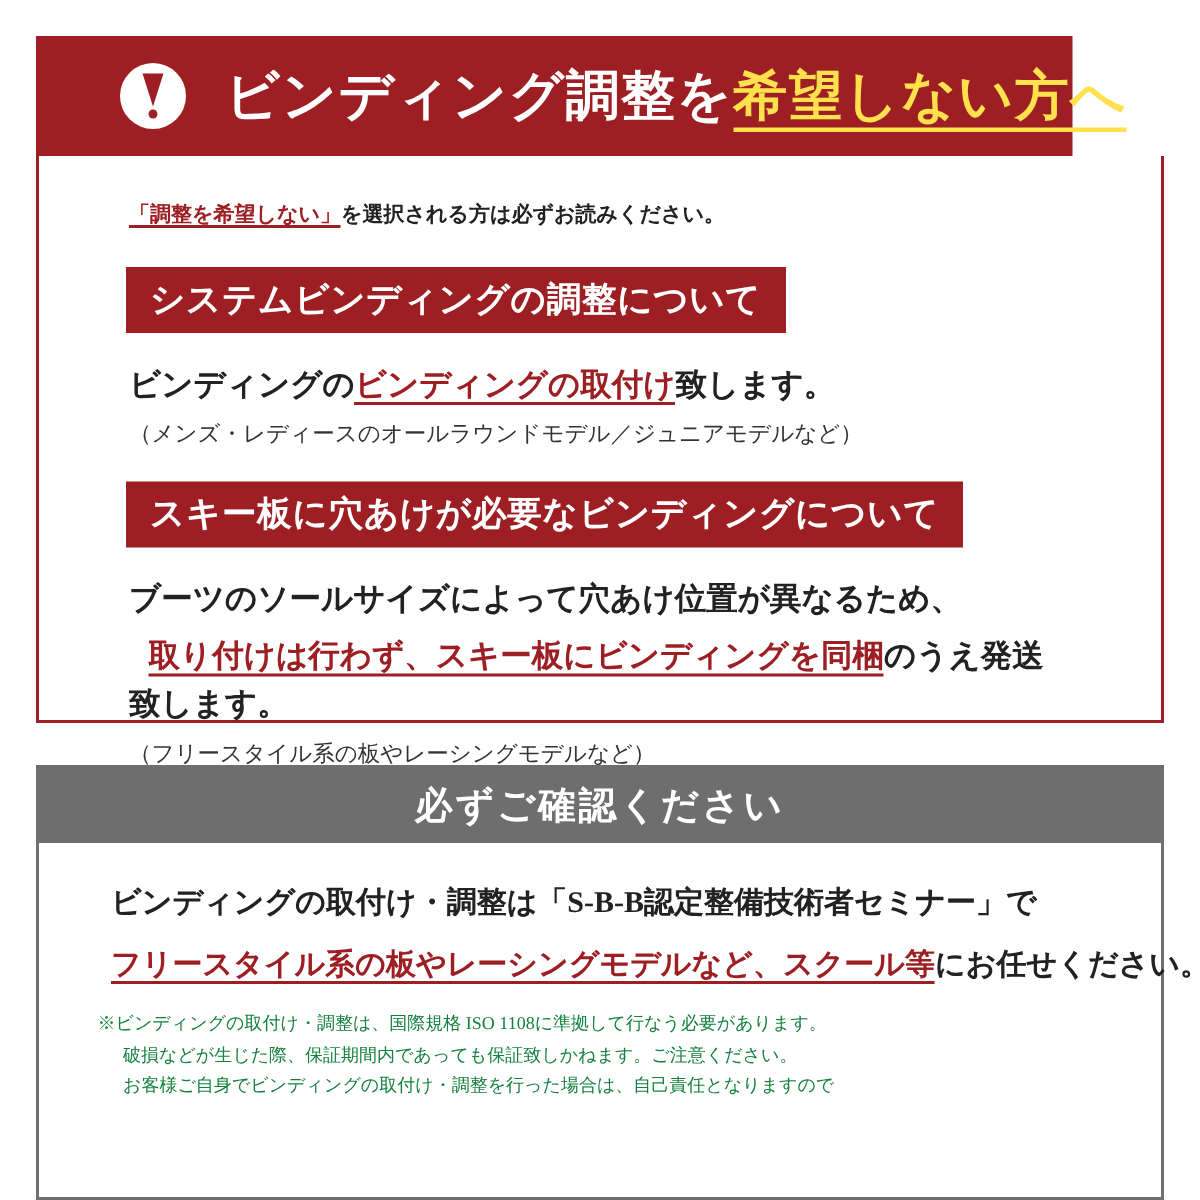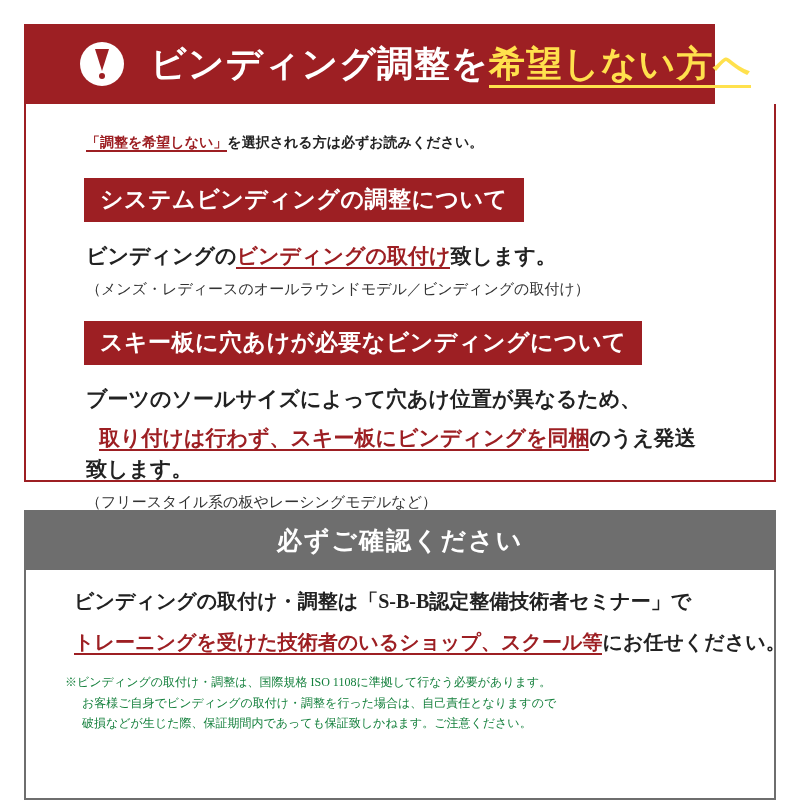"（メンズ・レディースのオールラウンドモデル／ビンディングの取付け）" div.note { text: ビンディングの取付け -> ジュニアモデルなど }
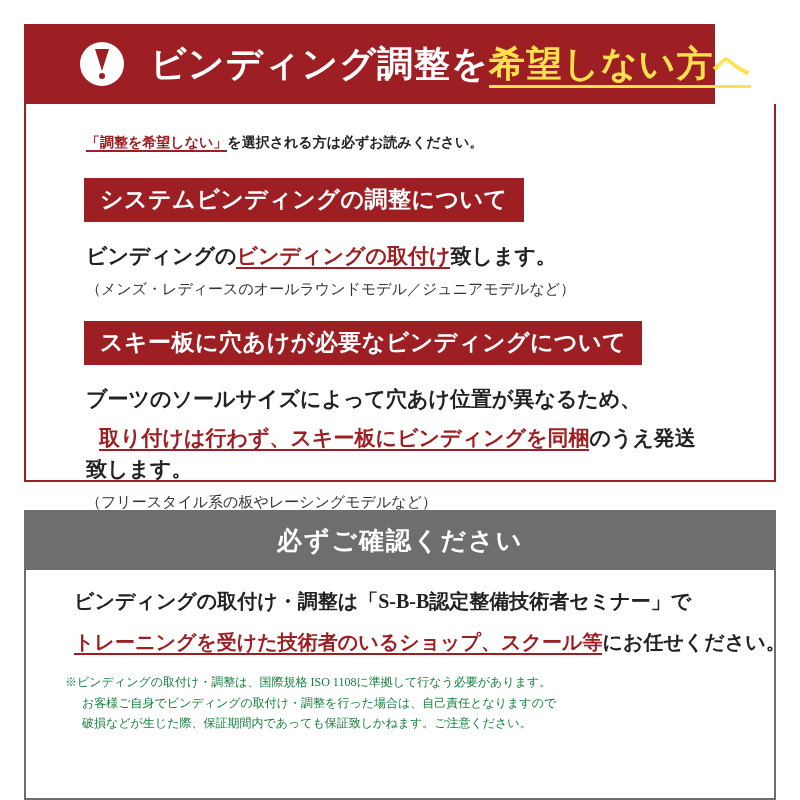"必ずご確認ください" .gray-banner { height: 60px -> 52px }
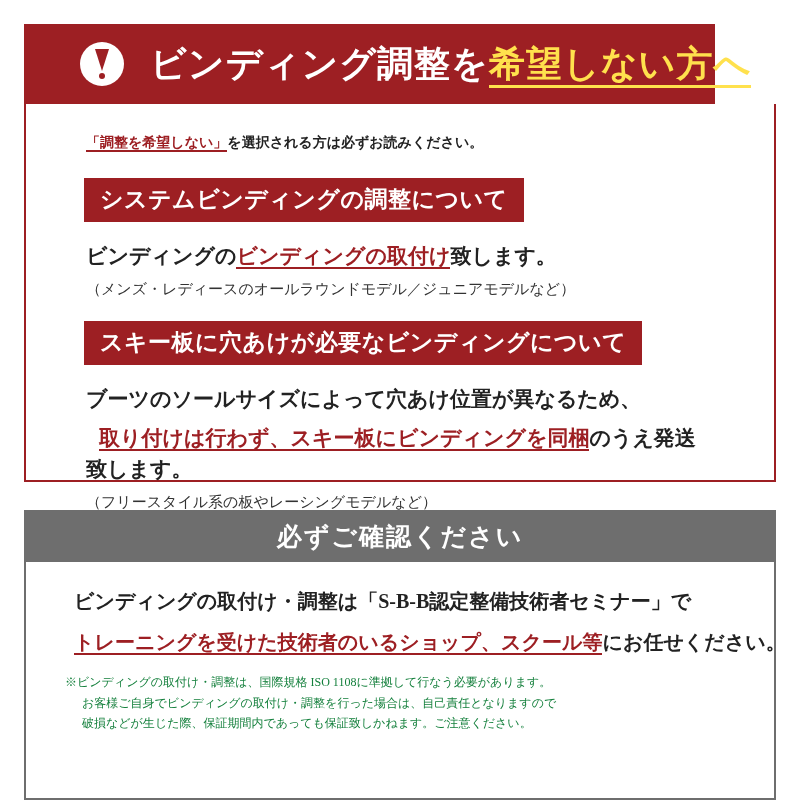"トレーニングを受けた技術者のいるショップ、スクール等" span.ul-red { text: トレーニングを受けた技術者のいるショップ -> フリースタイル系の板やレーシングモデルなど }
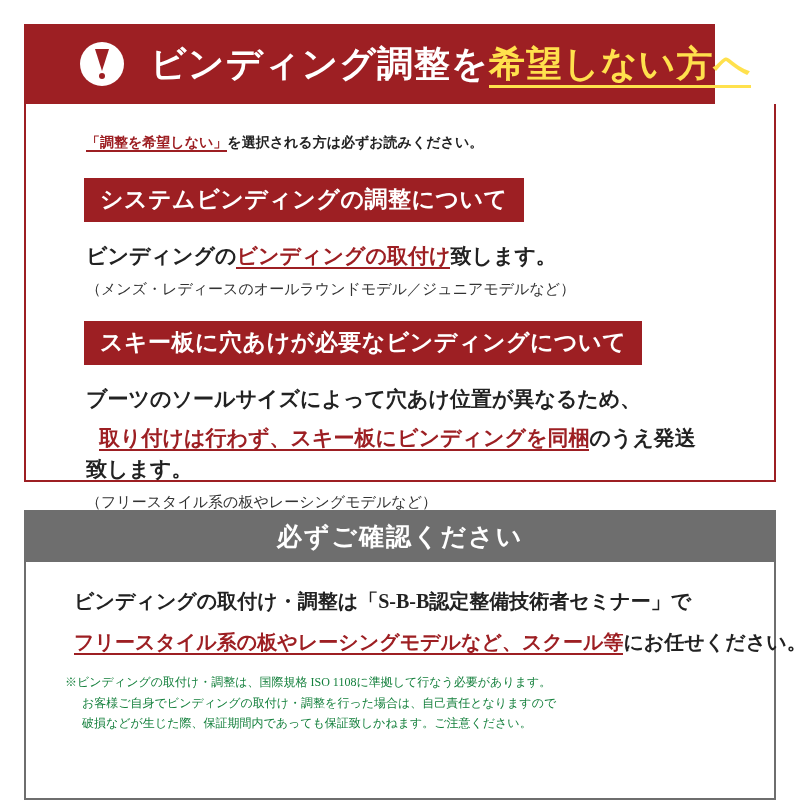"お客様ご自身でビンディングの取付け・調整を行った場合は、自己責任となりますので" div.indent { order: before "破損などが生じた際、保証期間内であっても保証致しかねます。ご注意ください。" -> after "破損などが生じた際、保証期間内であっても保証致しかねます。ご注意ください。" }
